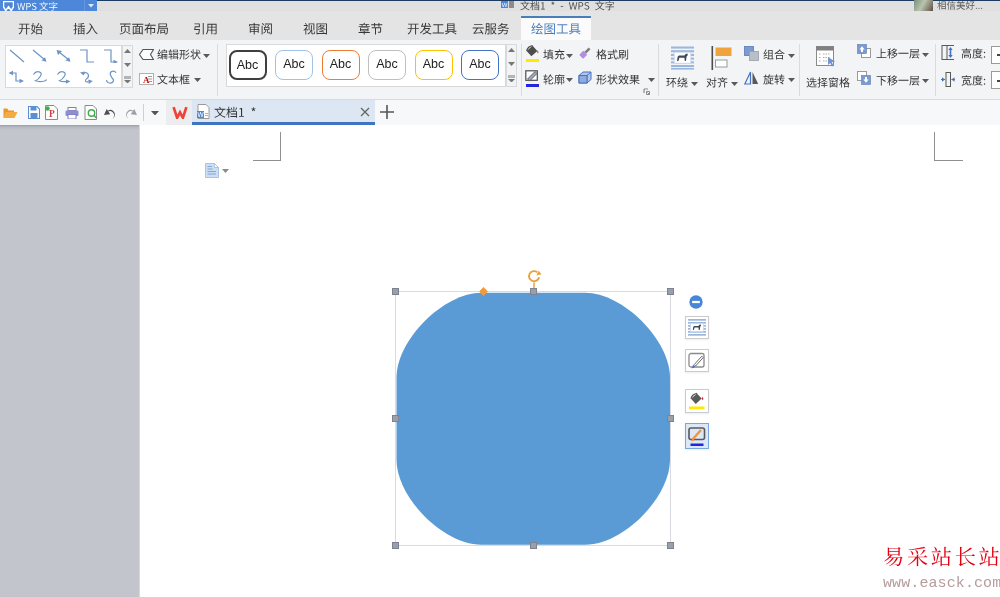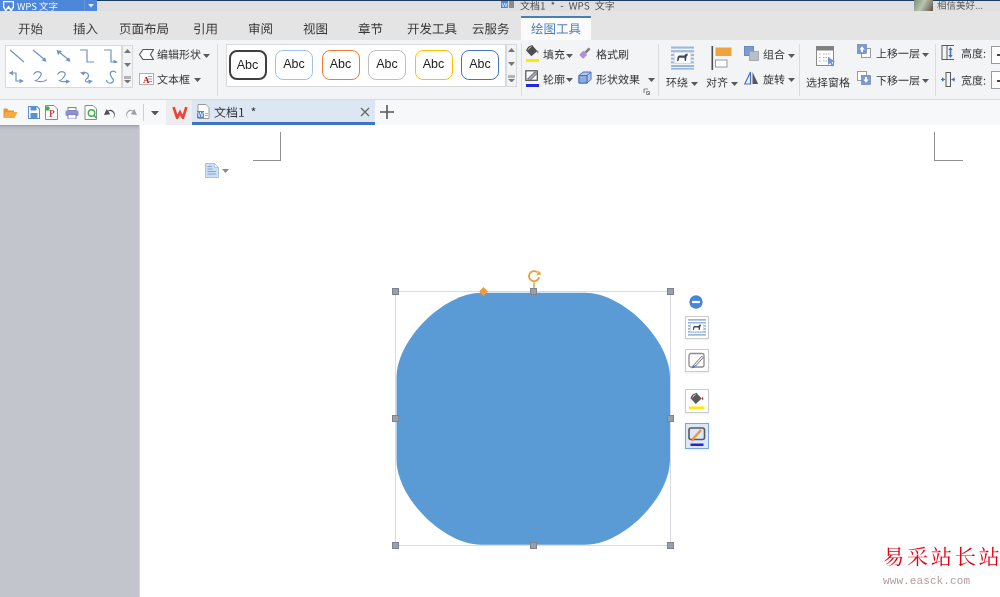"www.easck.com" div { font-size: 11px -> 15px }
